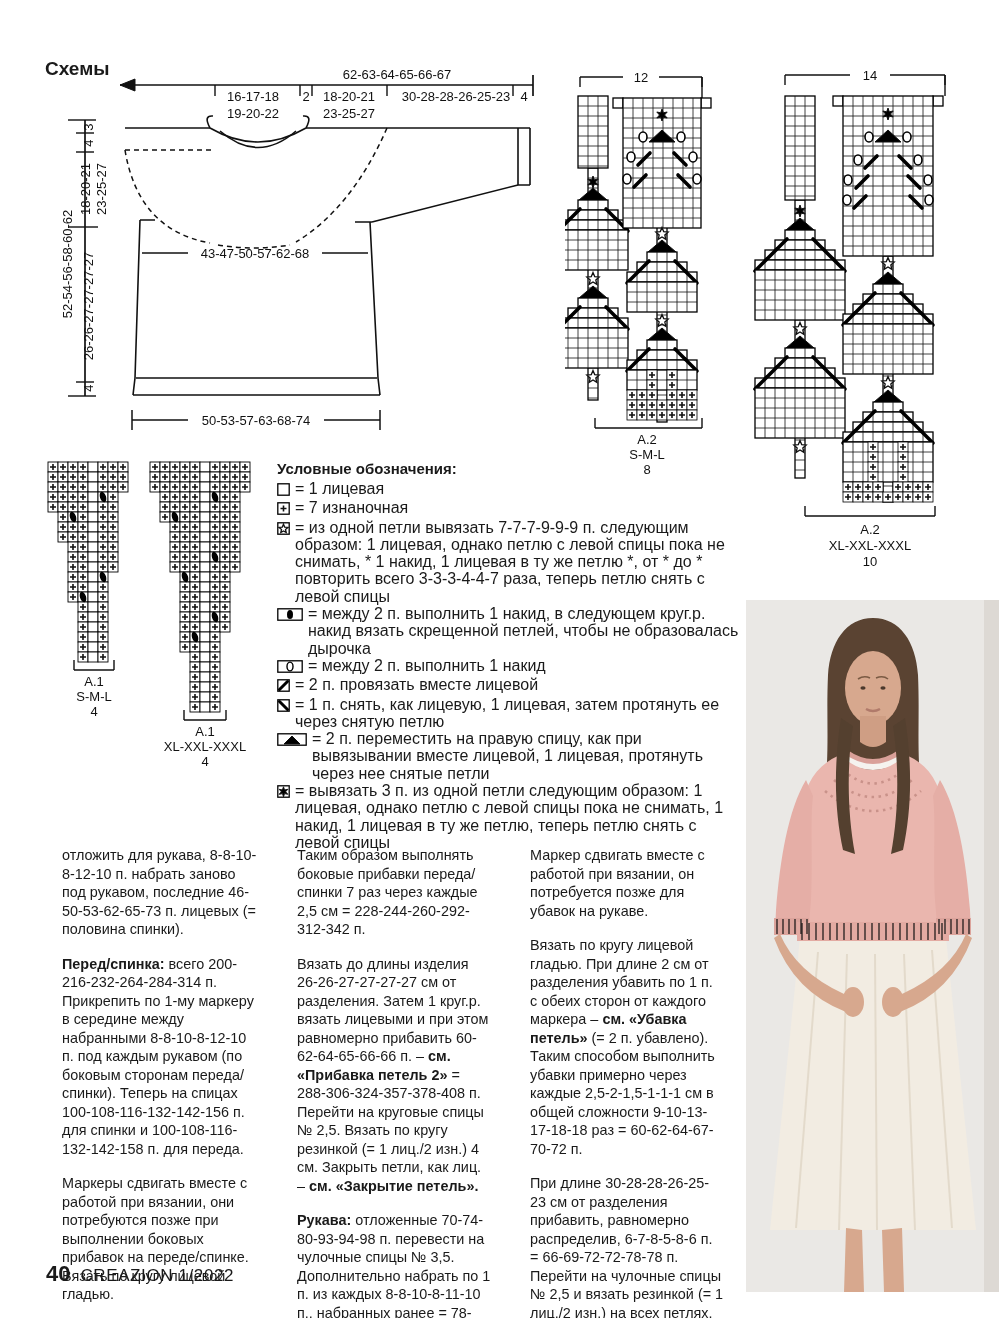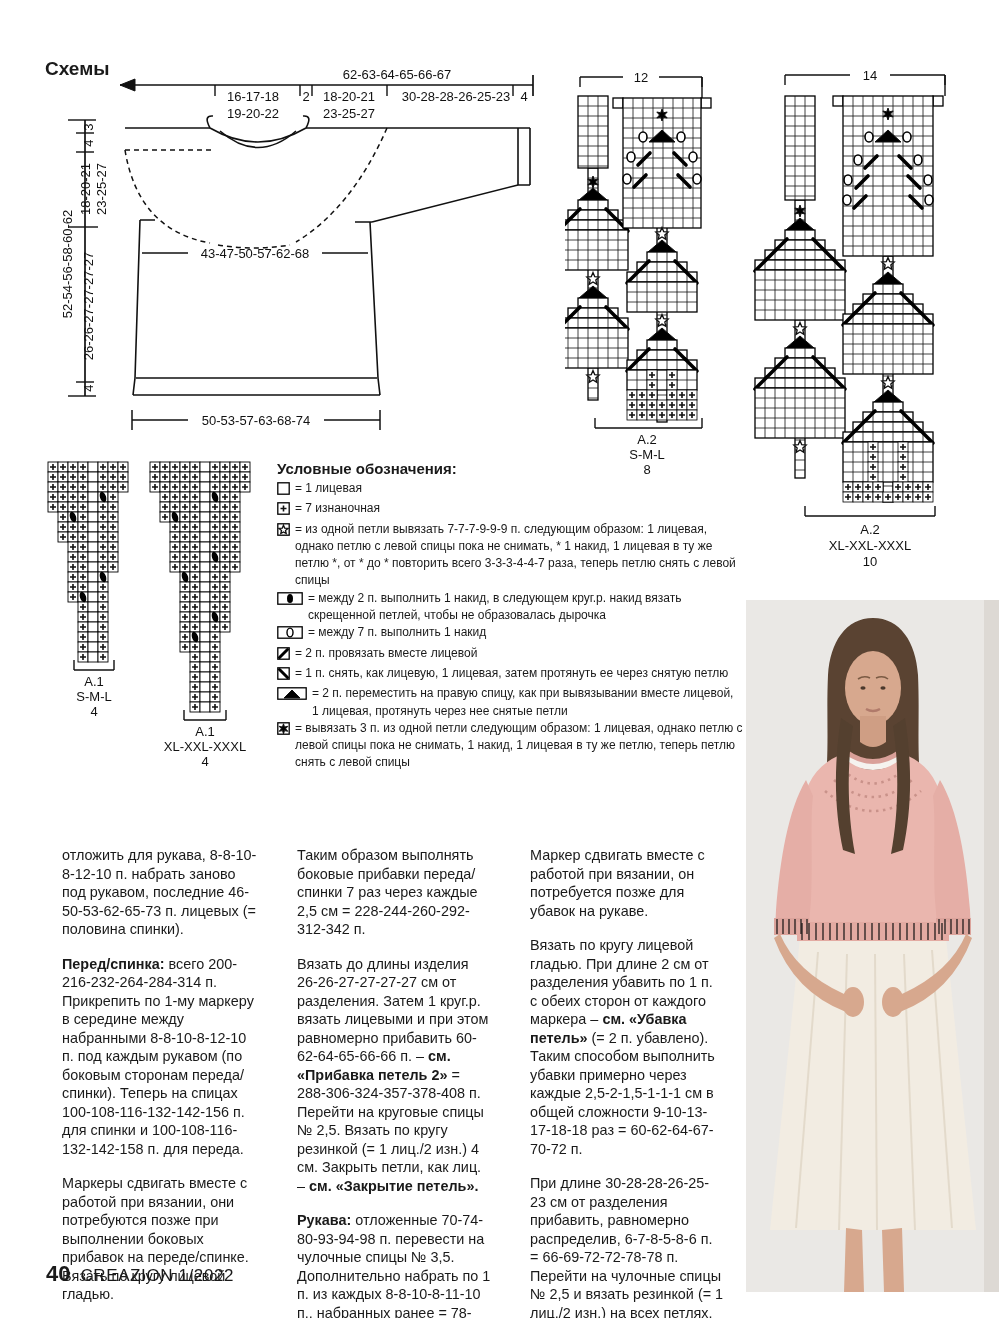"= 1 лицевая" .li { font-size: 12px -> 16px }
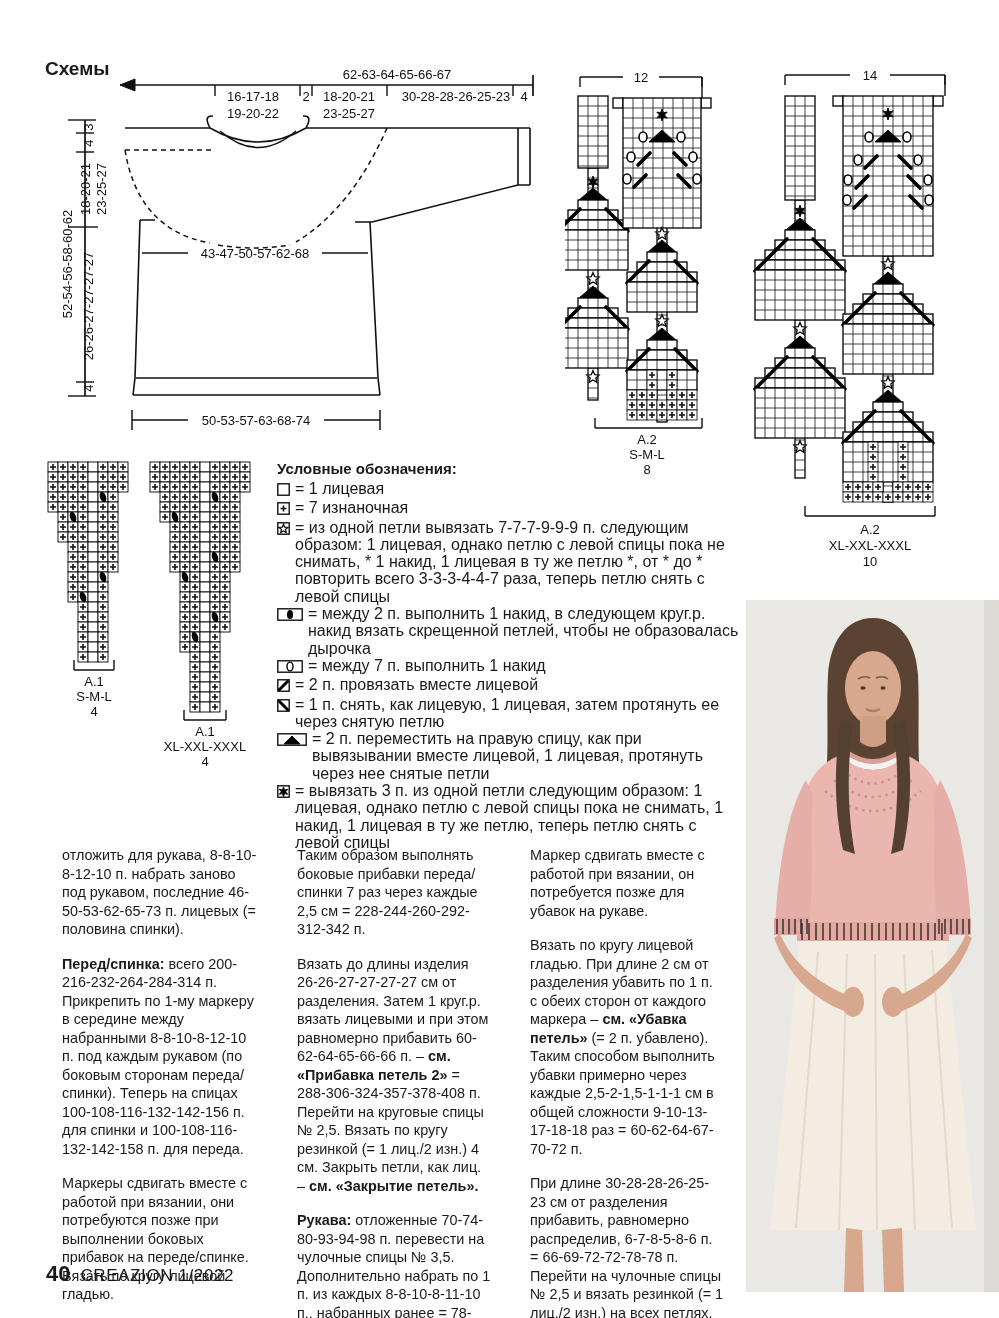"= между 7 п. выполнить" span.lt { text: 7 -> 2 }
